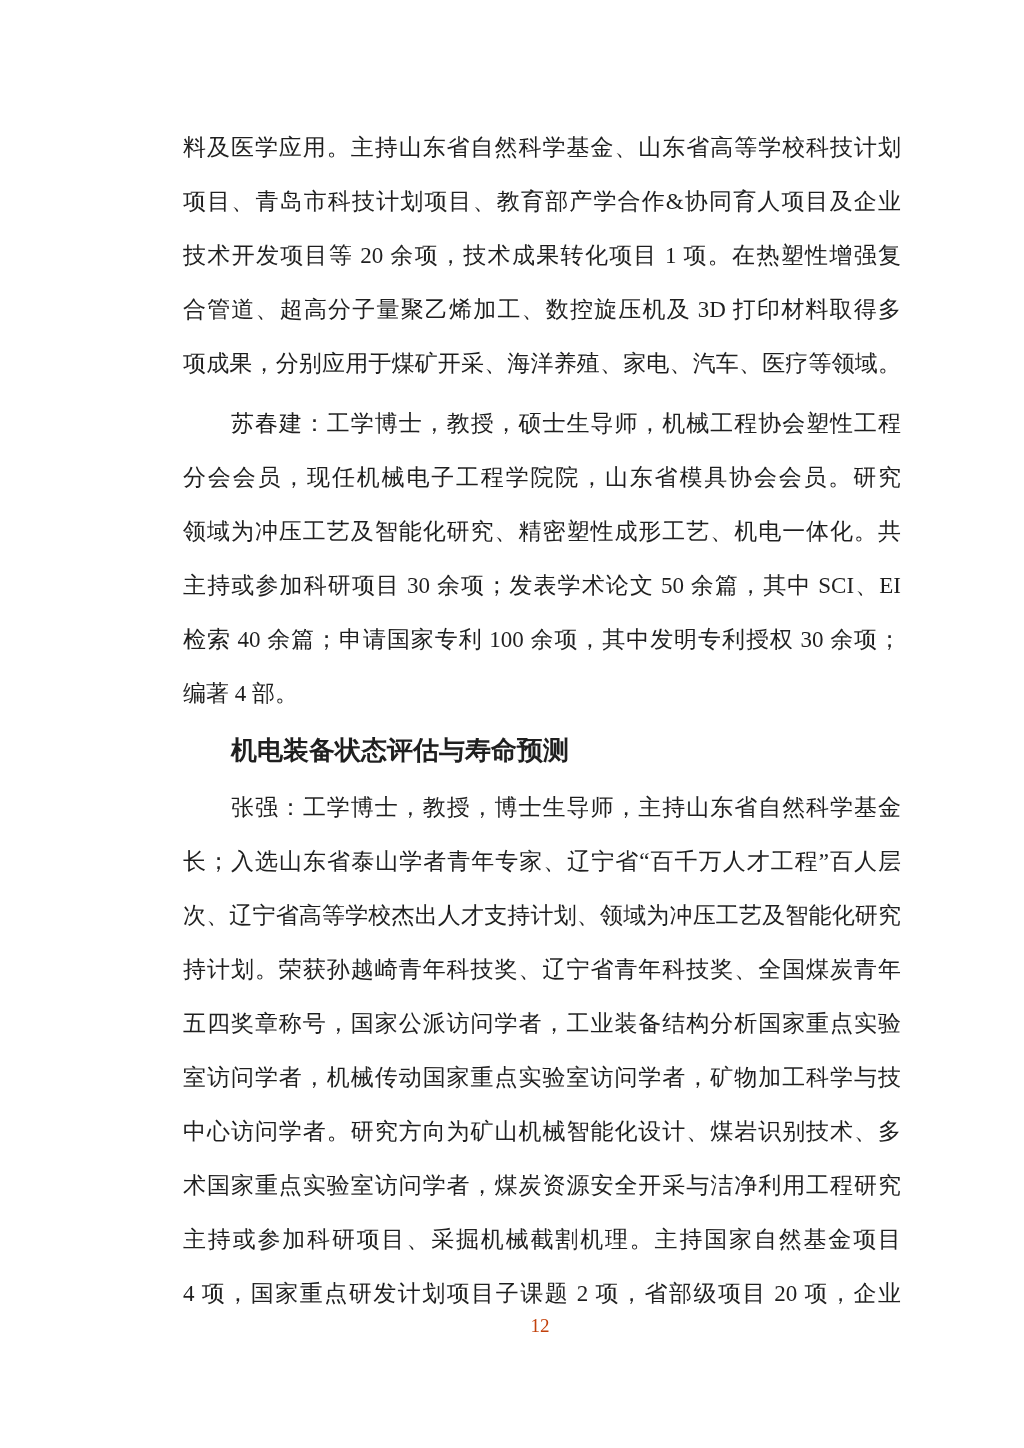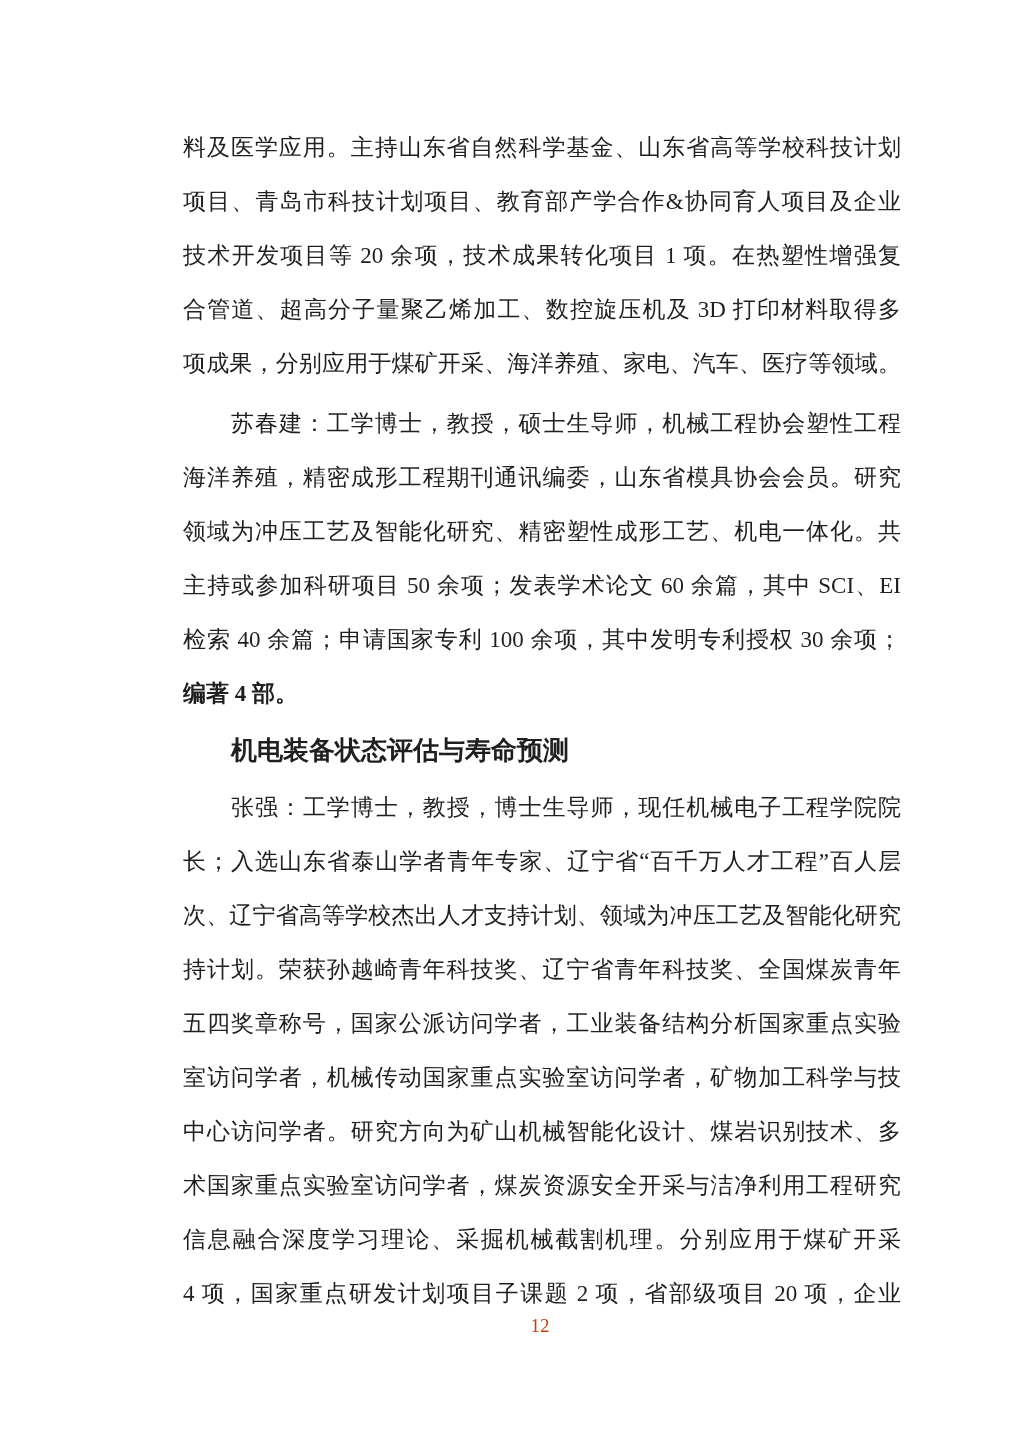"海洋养殖，精密成形工程期刊通讯编委，山东省模具协会会员。研究" div.line { text: 海洋养殖，精密成形工程期刊通讯编委 -> 分会会员，现任机械电子工程学院院 }
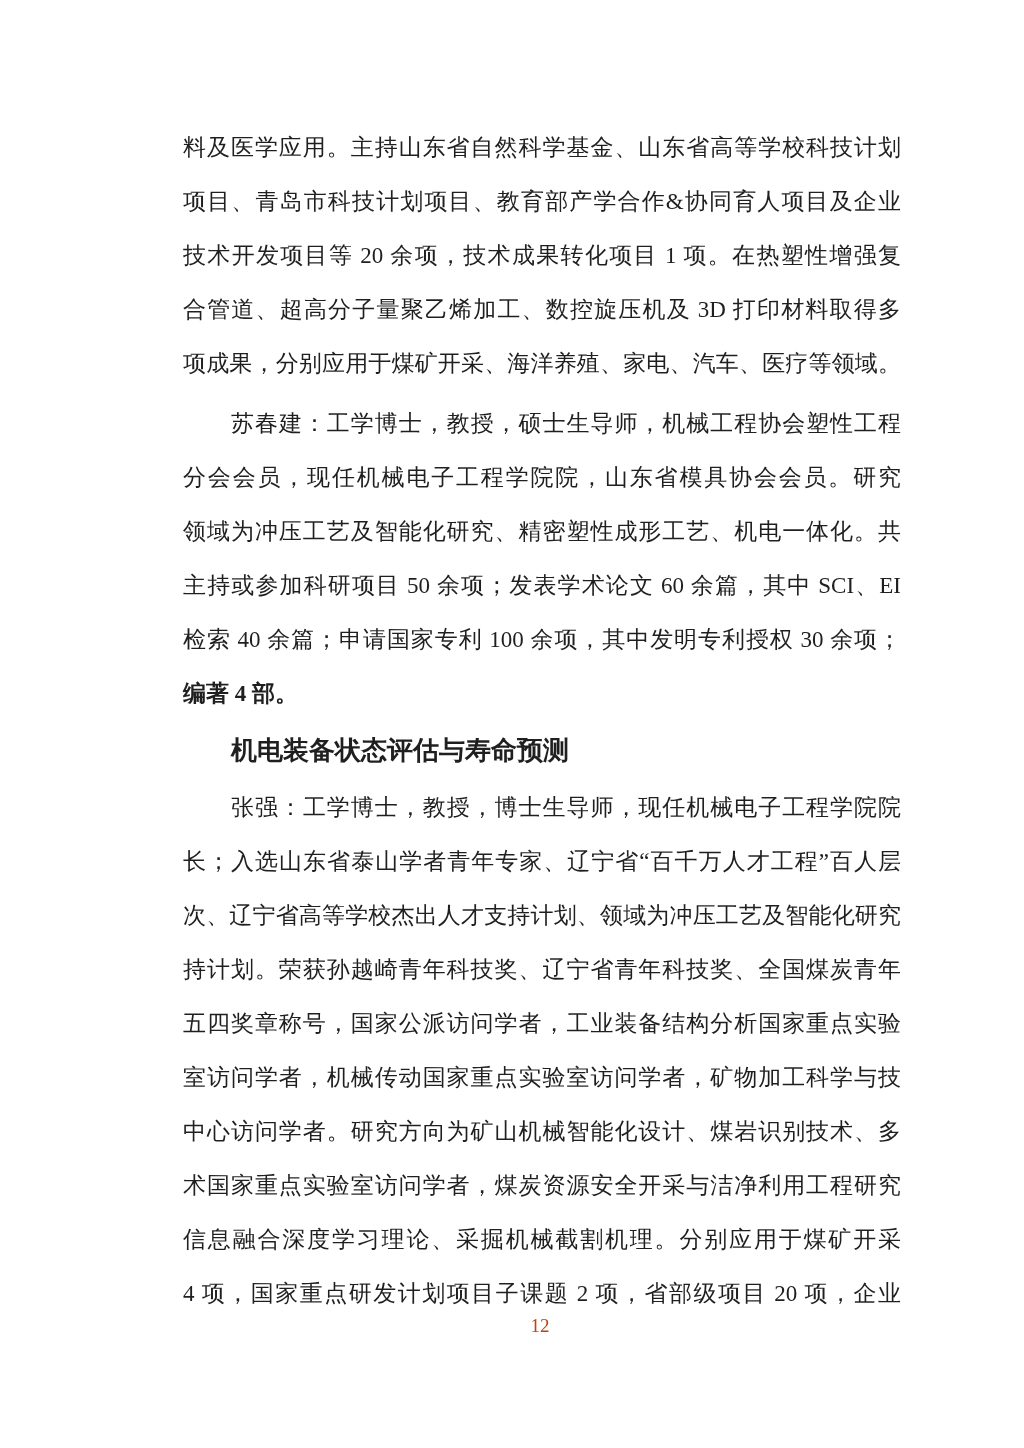"主持或参加科研项目 50 余项；发表学术论文 60 余篇，其中" div.line { text: 50 余项；发表学术论文 60 -> 30 余项；发表学术论文 50 }
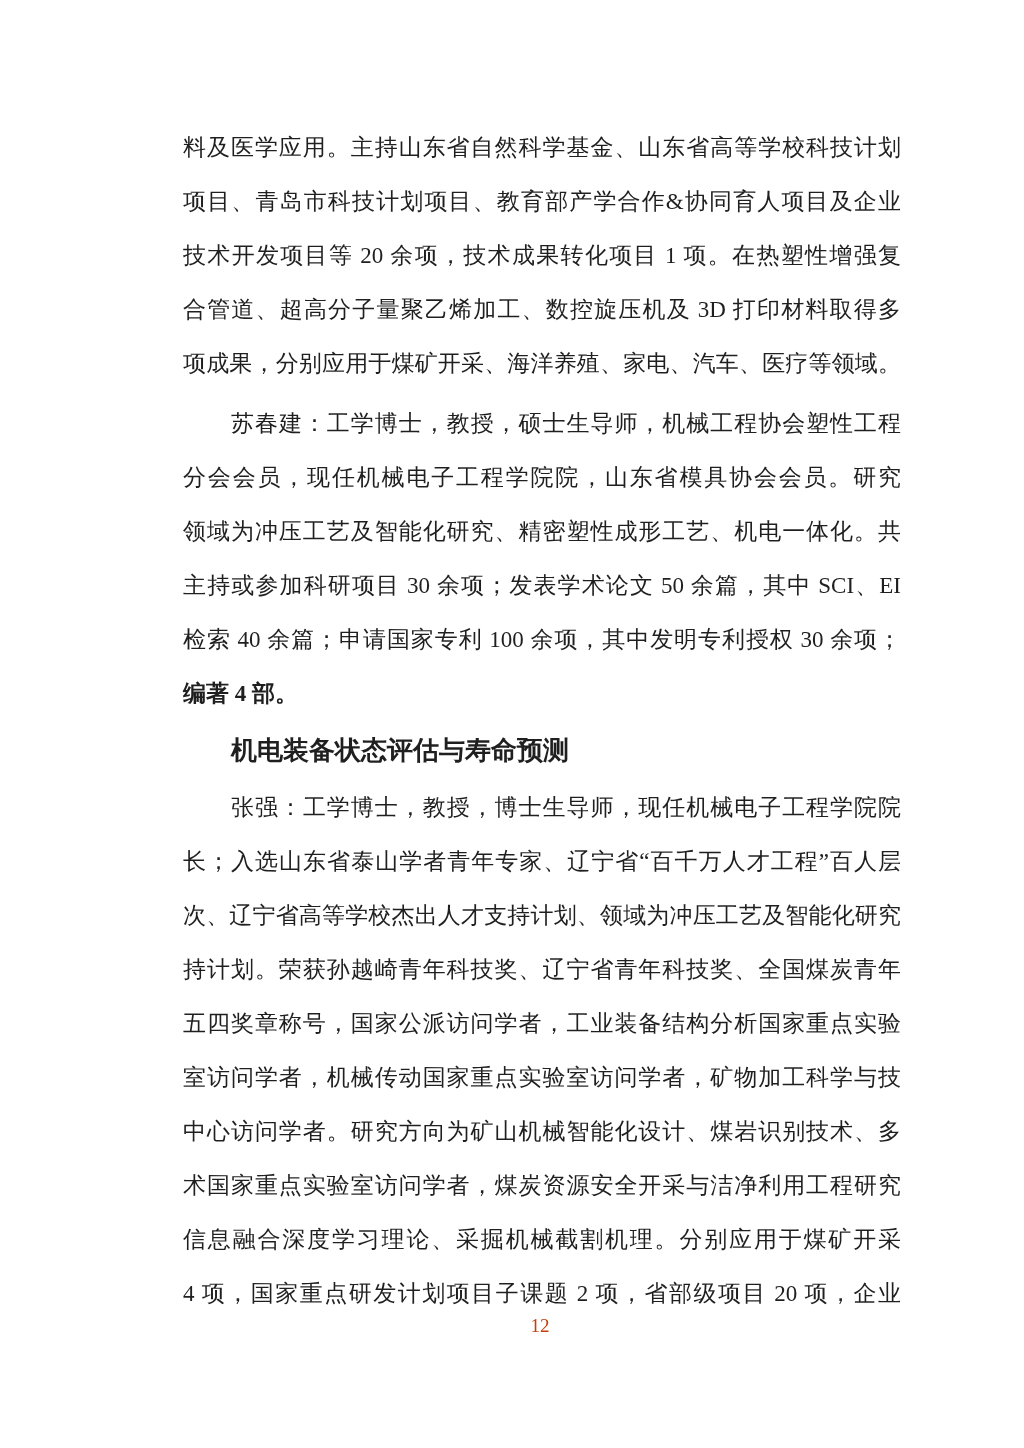"编著 4 部。" .line.short { font-weight: bold -> none }
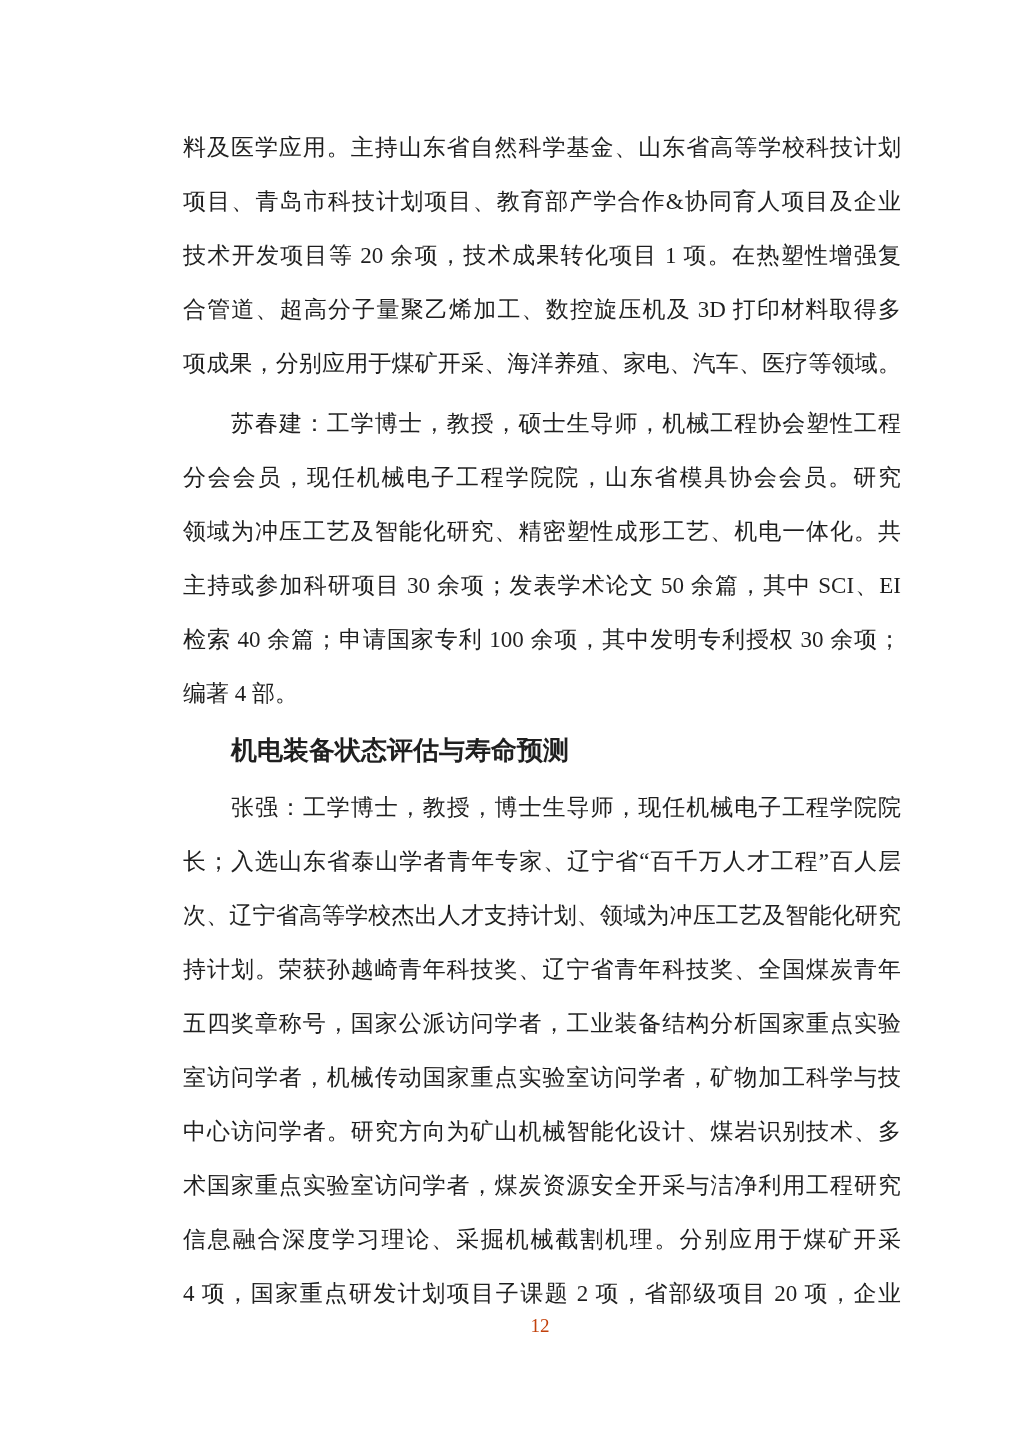"张强：工学博士，教授，博士生导师，现任机械电子工程学院院" div.line { text: 现任机械电子工程学院院 -> 主持山东省自然科学基金 }
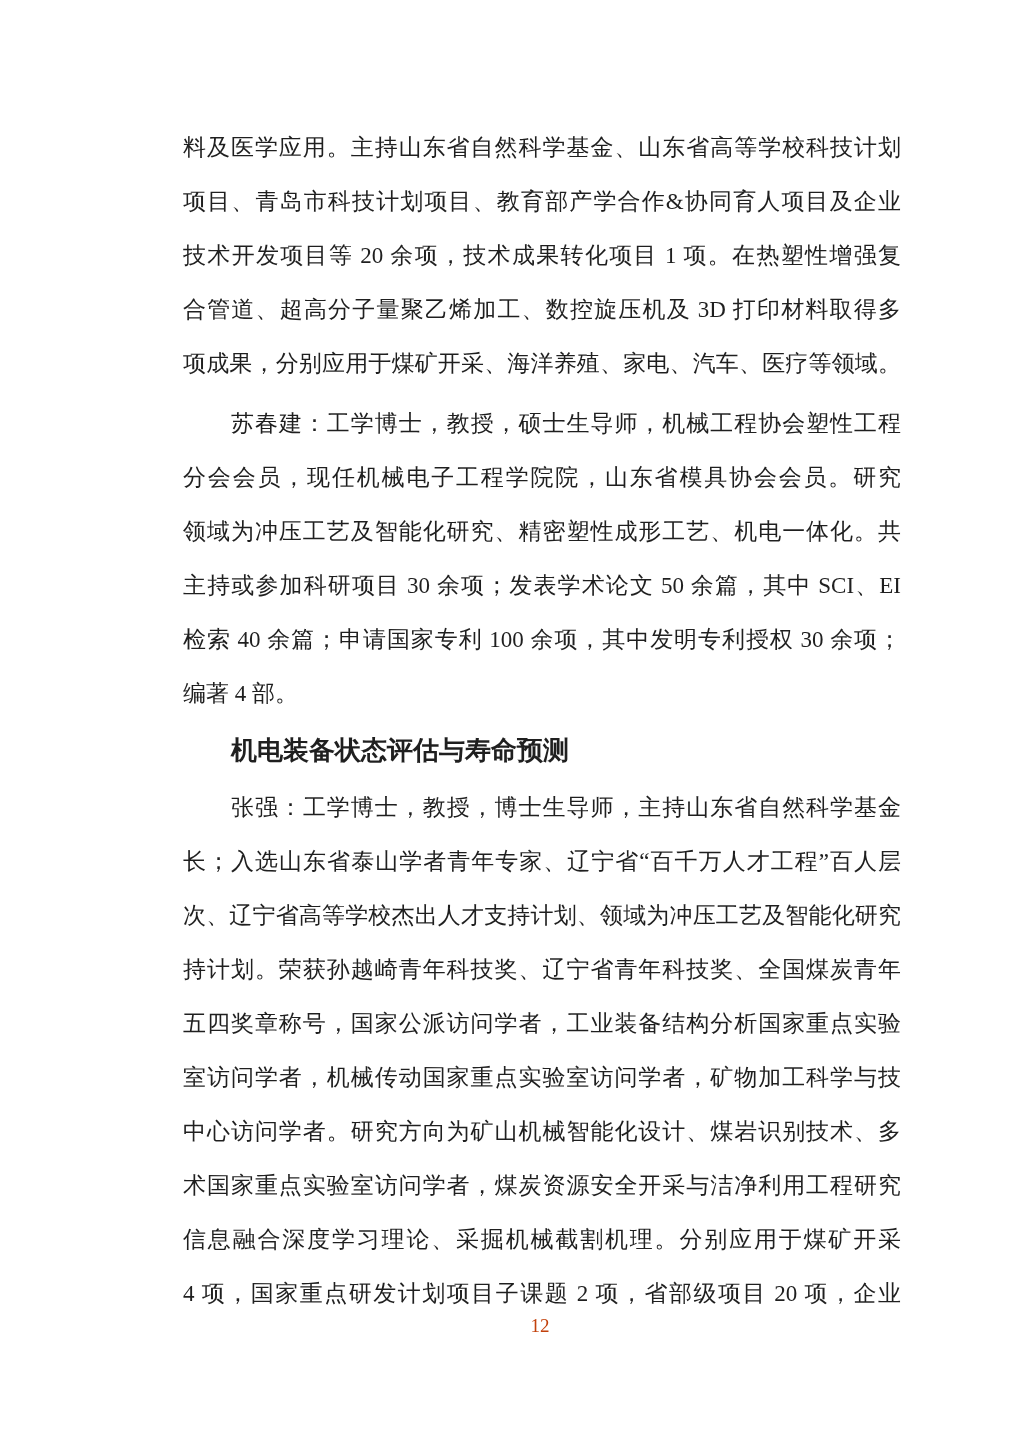"信息融合深度学习理论、采掘机械截割机理。分别应用于煤矿开采" div.line { text: 信息融合深度学习理论、采掘机械截割机理。分别应用于煤矿开采 -> 主持或参加科研项目、采掘机械截割机理。主持国家自然基金项目 }
